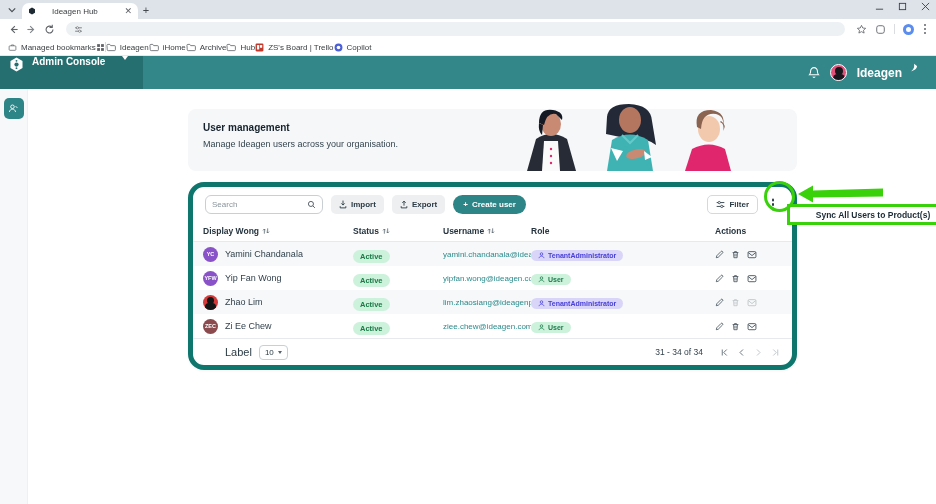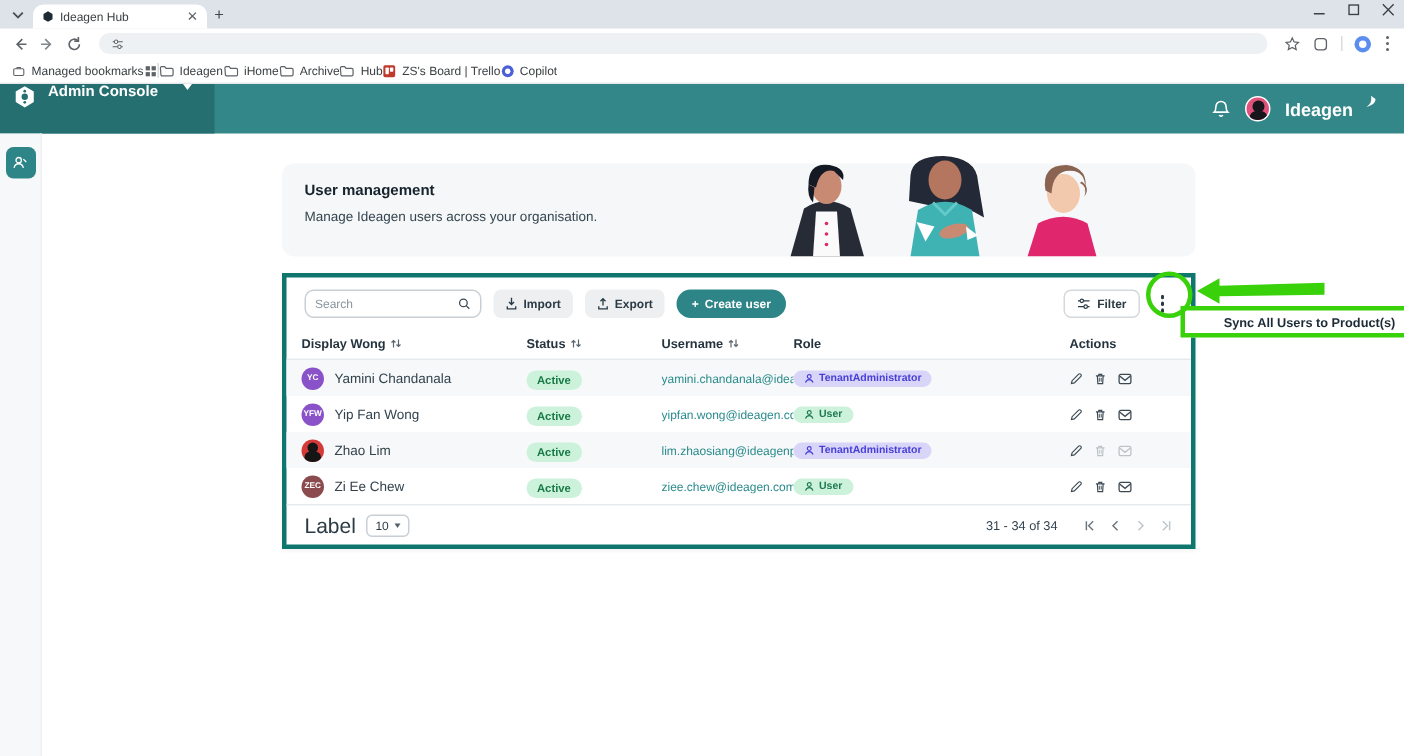"Ideagen Hub" .tab { gap: 4px -> 16px }
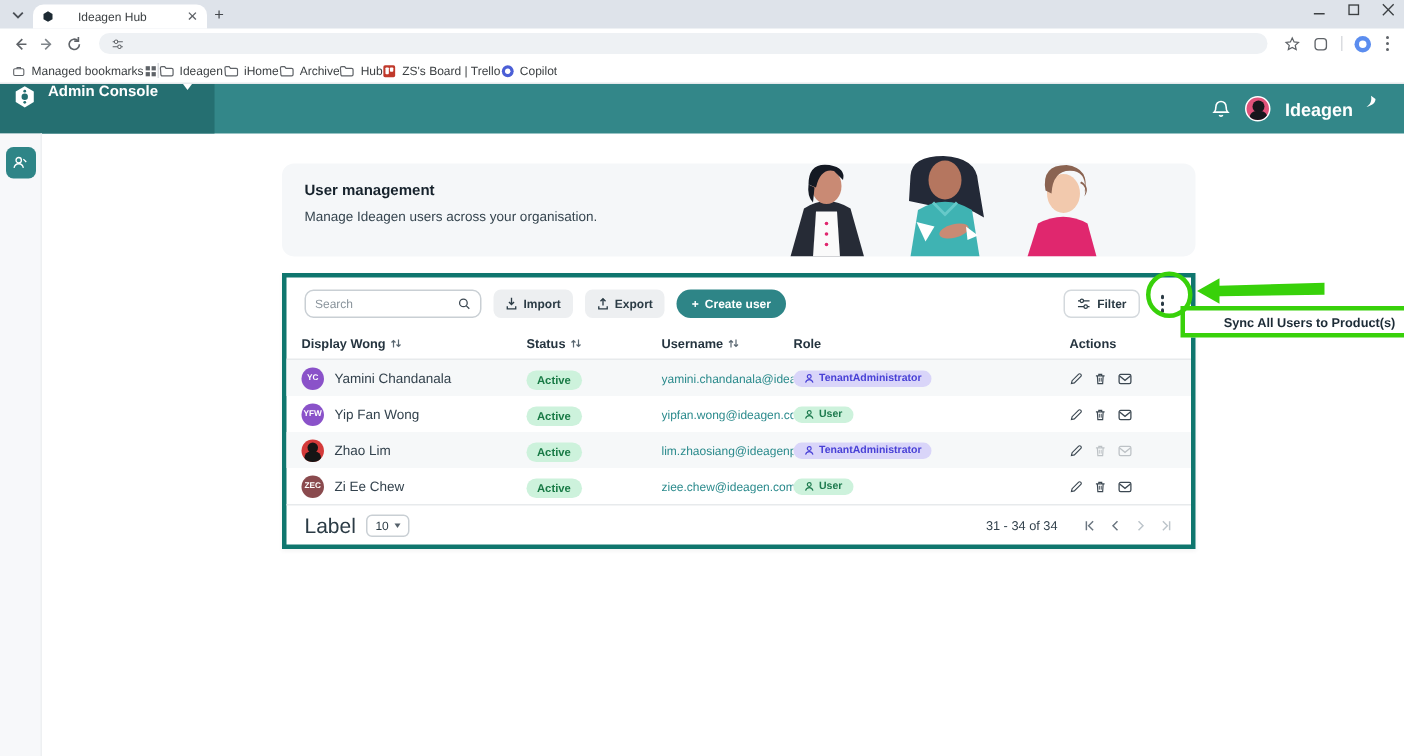"Search" .card { border: 3px solid #0f766e -> 5px solid #0f766e; border-radius: 0 -> 16px }
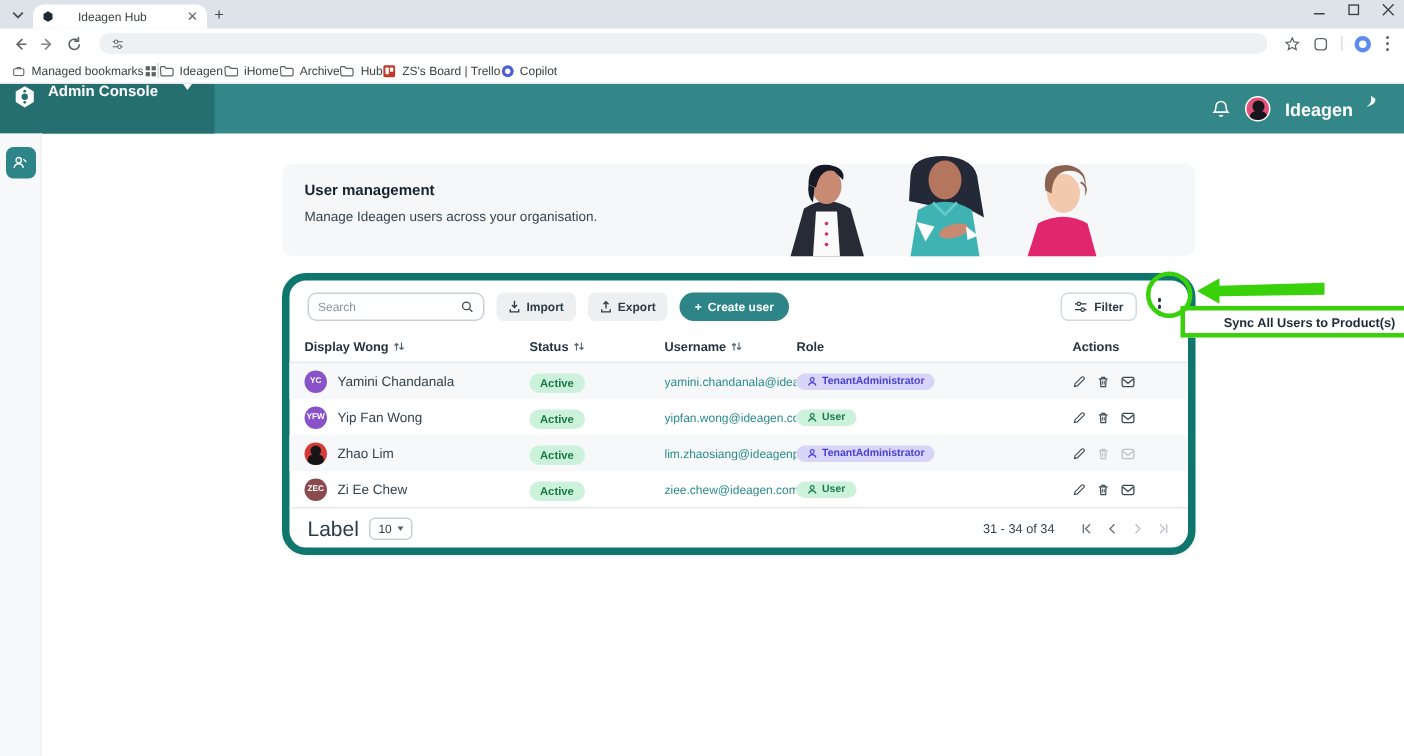"Label" .foot-label { font-size: 14px -> 11px; margin-left: none -> 20px }
